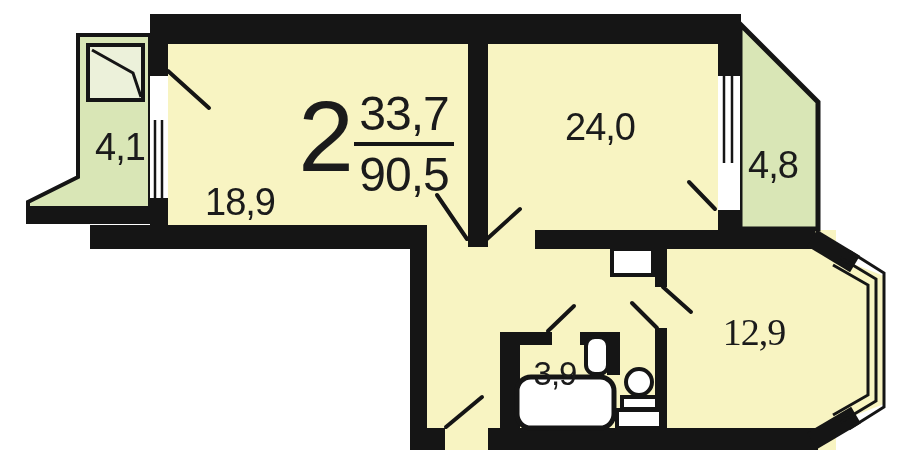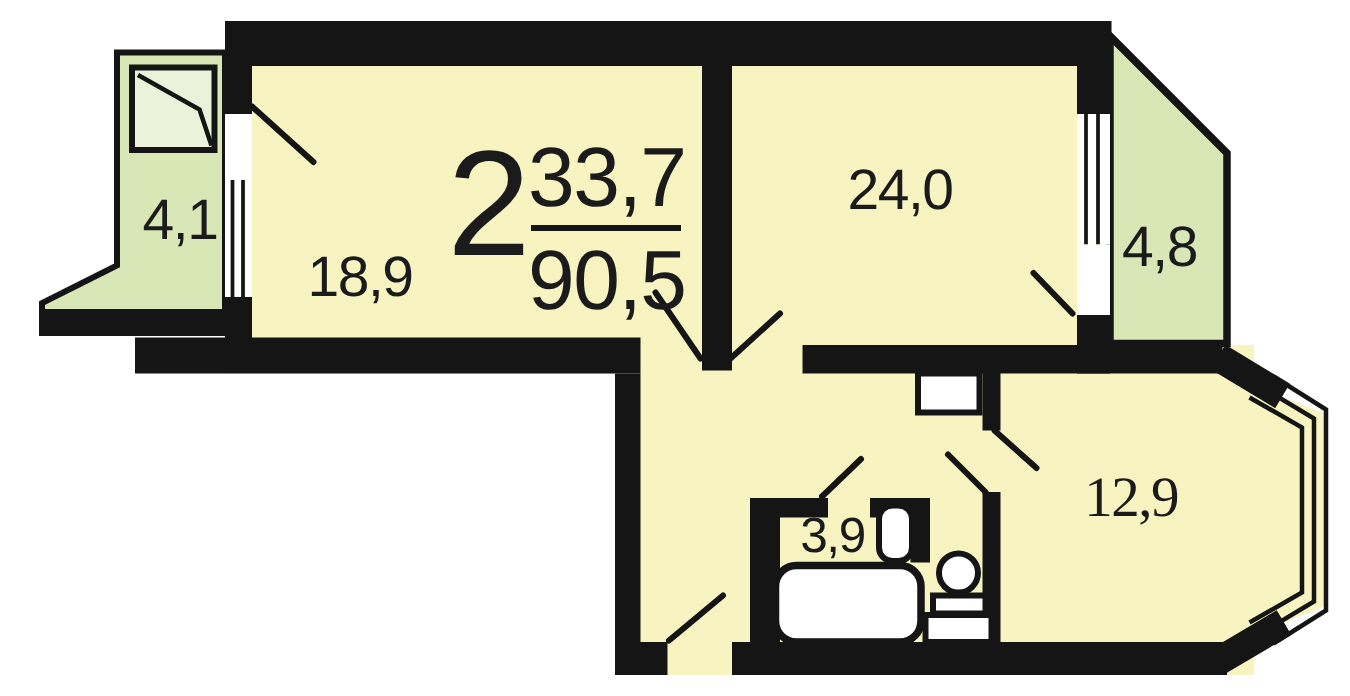"33,7" #frac .num,#frac .den { font-size: 56px -> 48px }
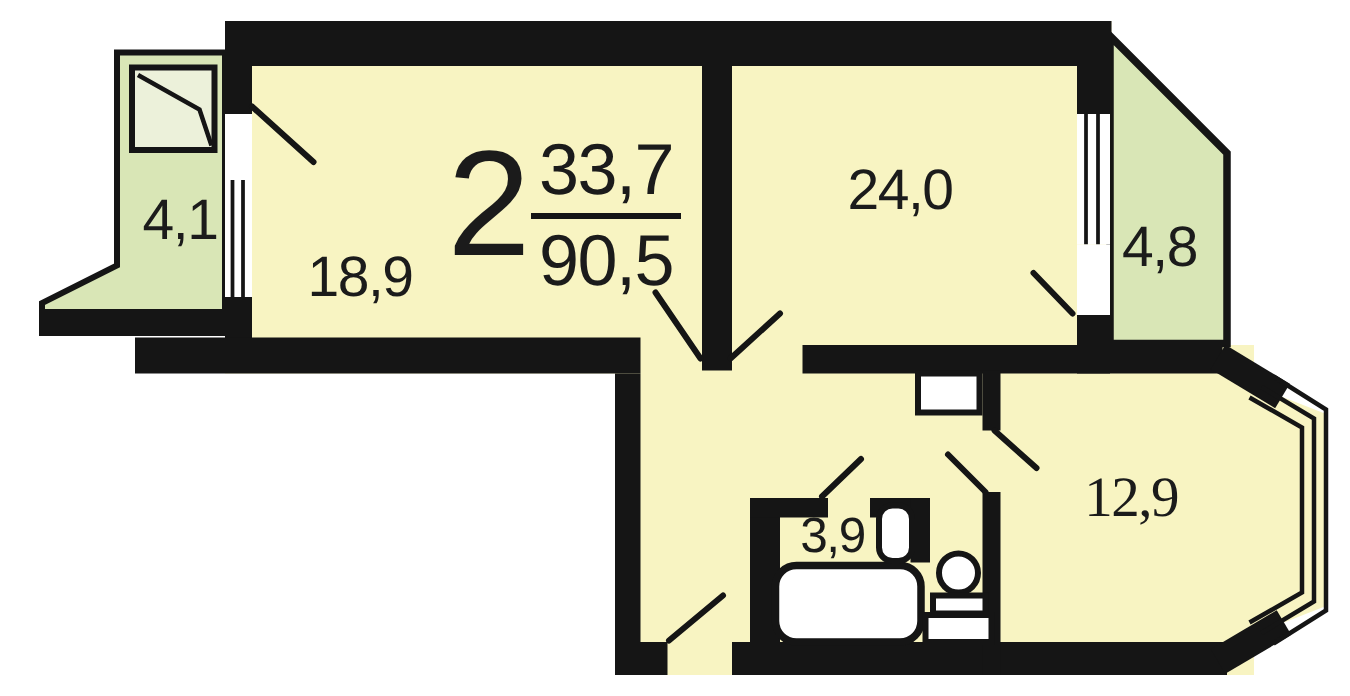"18,9" div.lbl { top: 166px -> 183px }
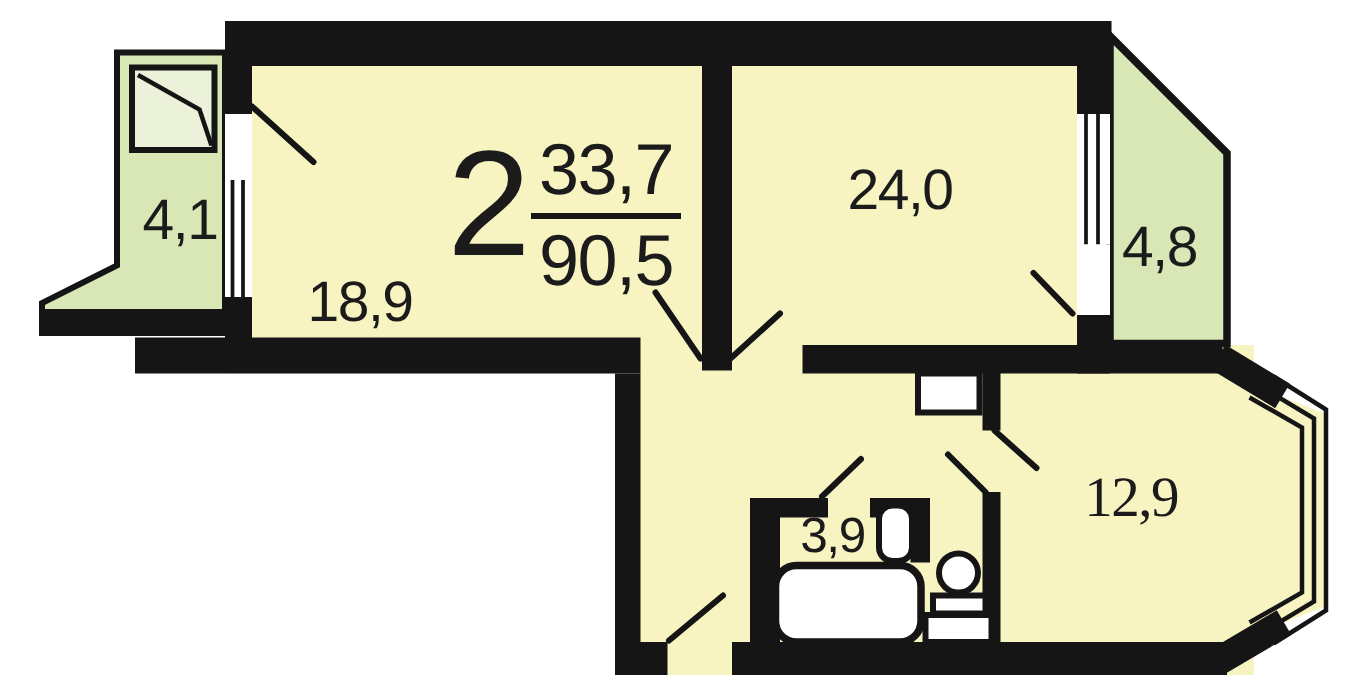"3,9" #lbl-bath { margin-top: none -> 17px }
